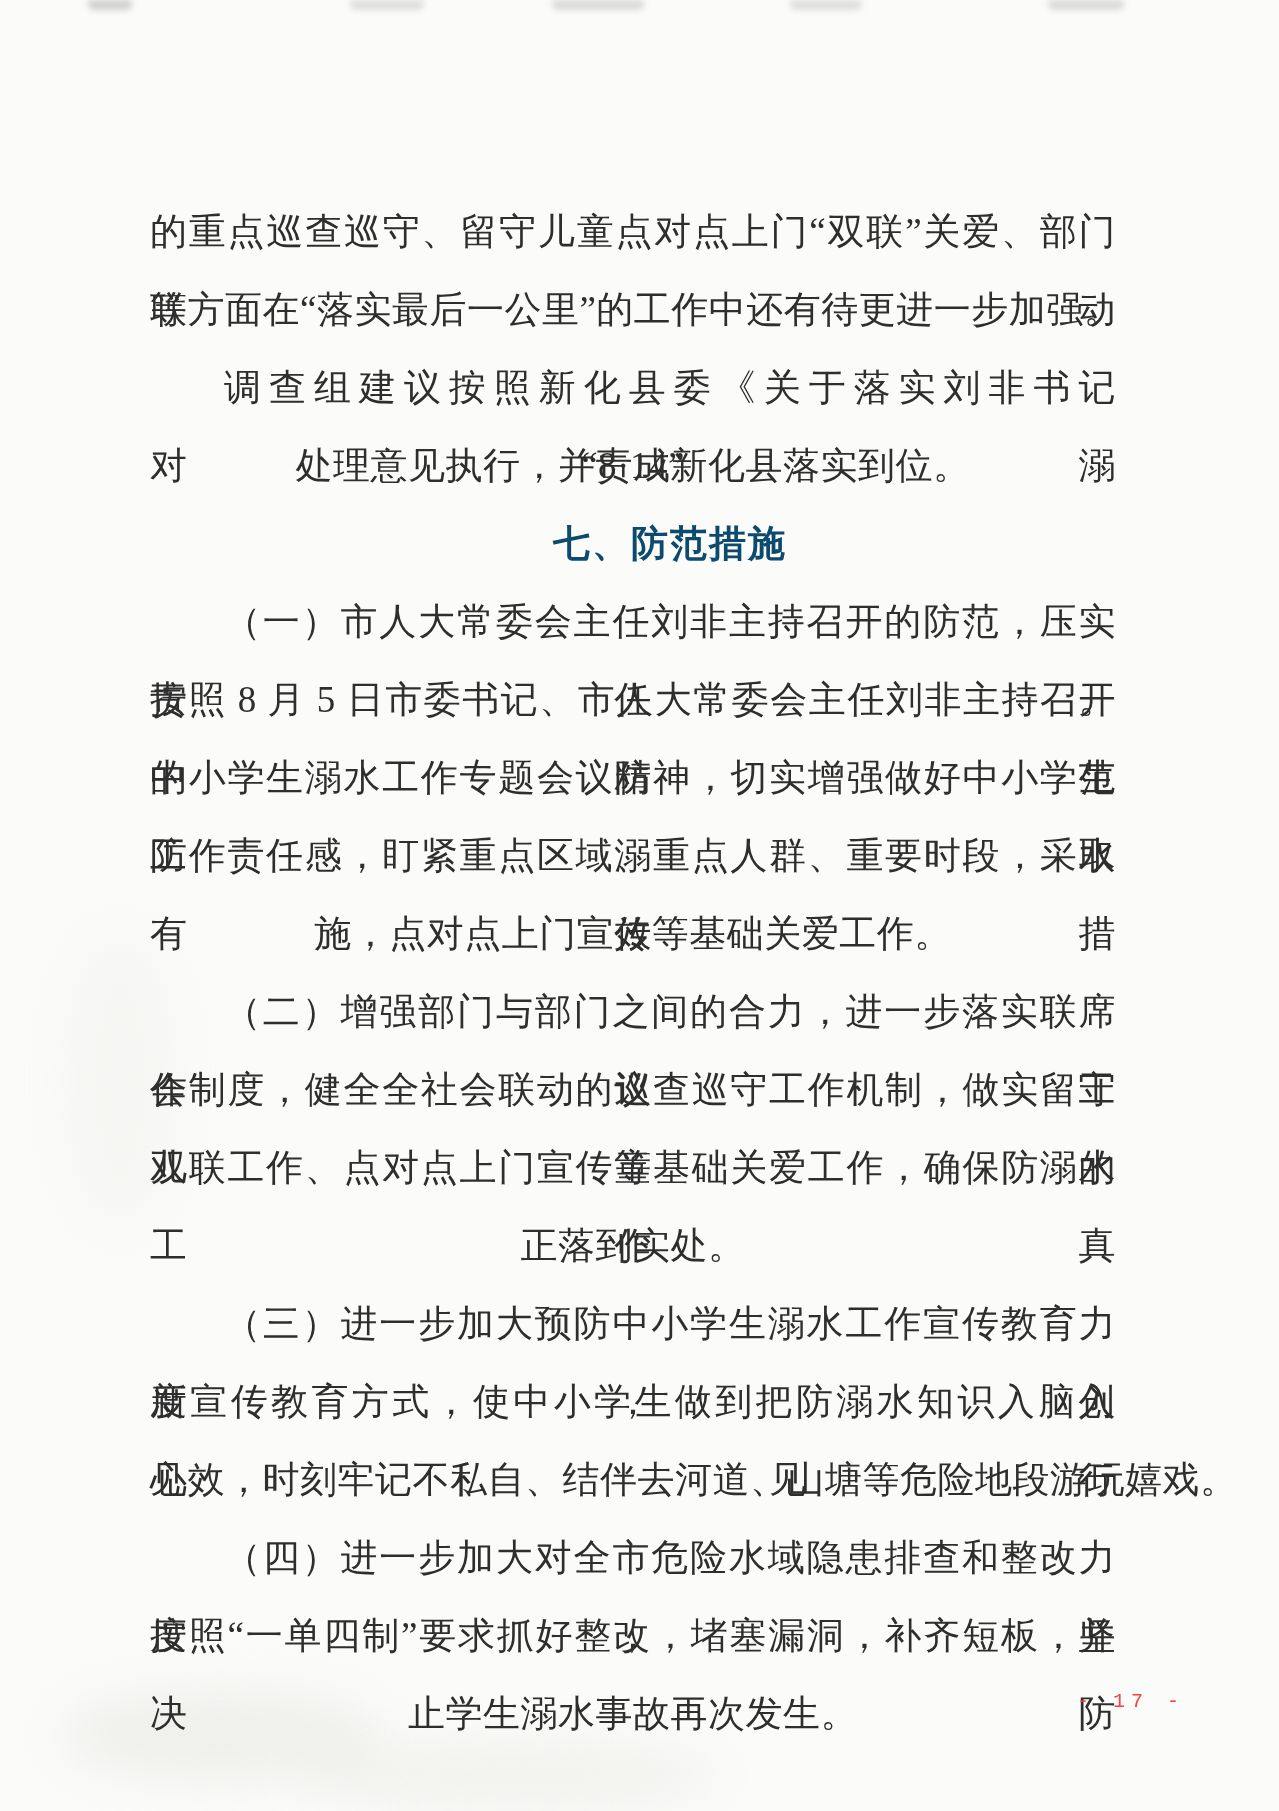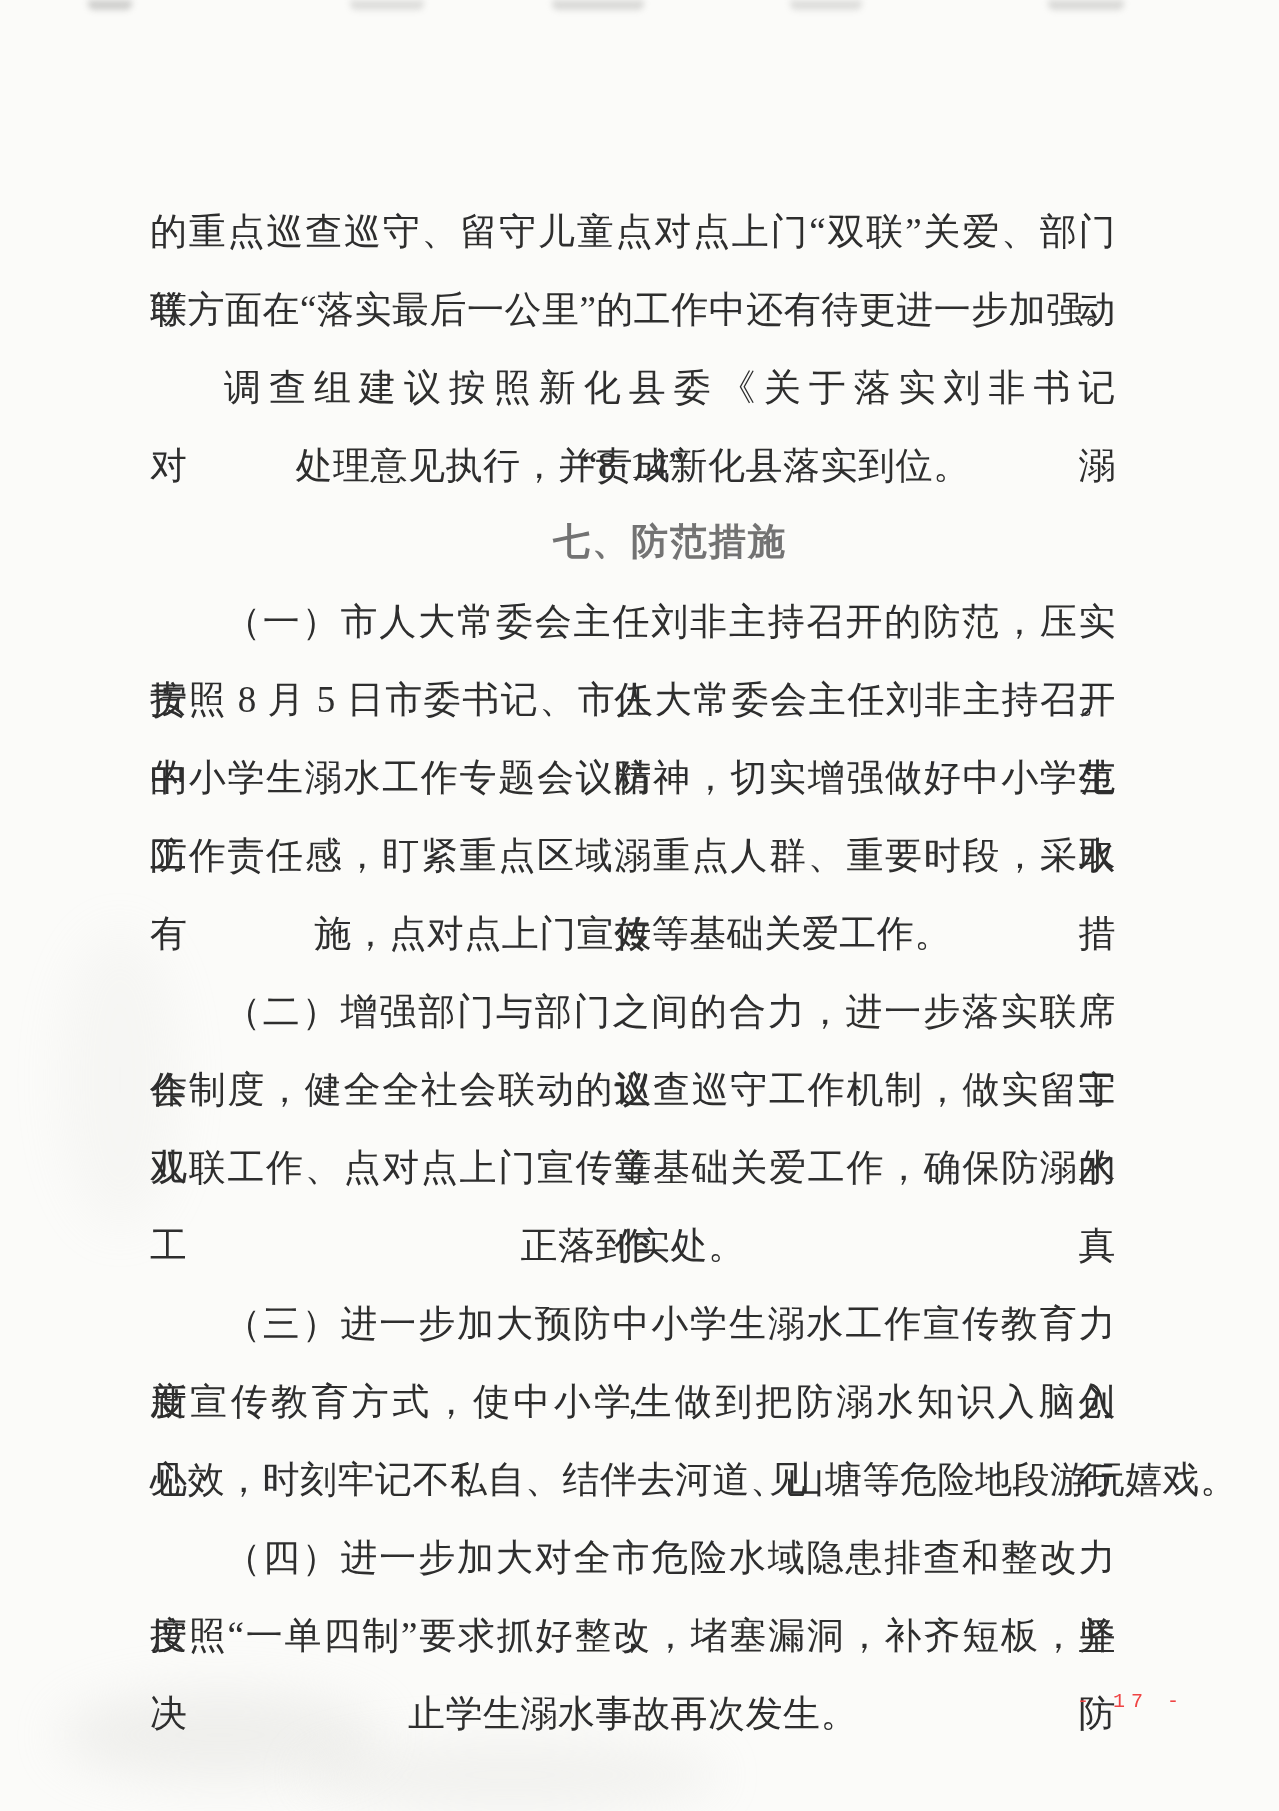"七、防范措施" .para.heading .line { color: #737373 -> #0c4a6e; font-family: Liberation Mono, monospace -> Liberation Sans, sans-serif }
